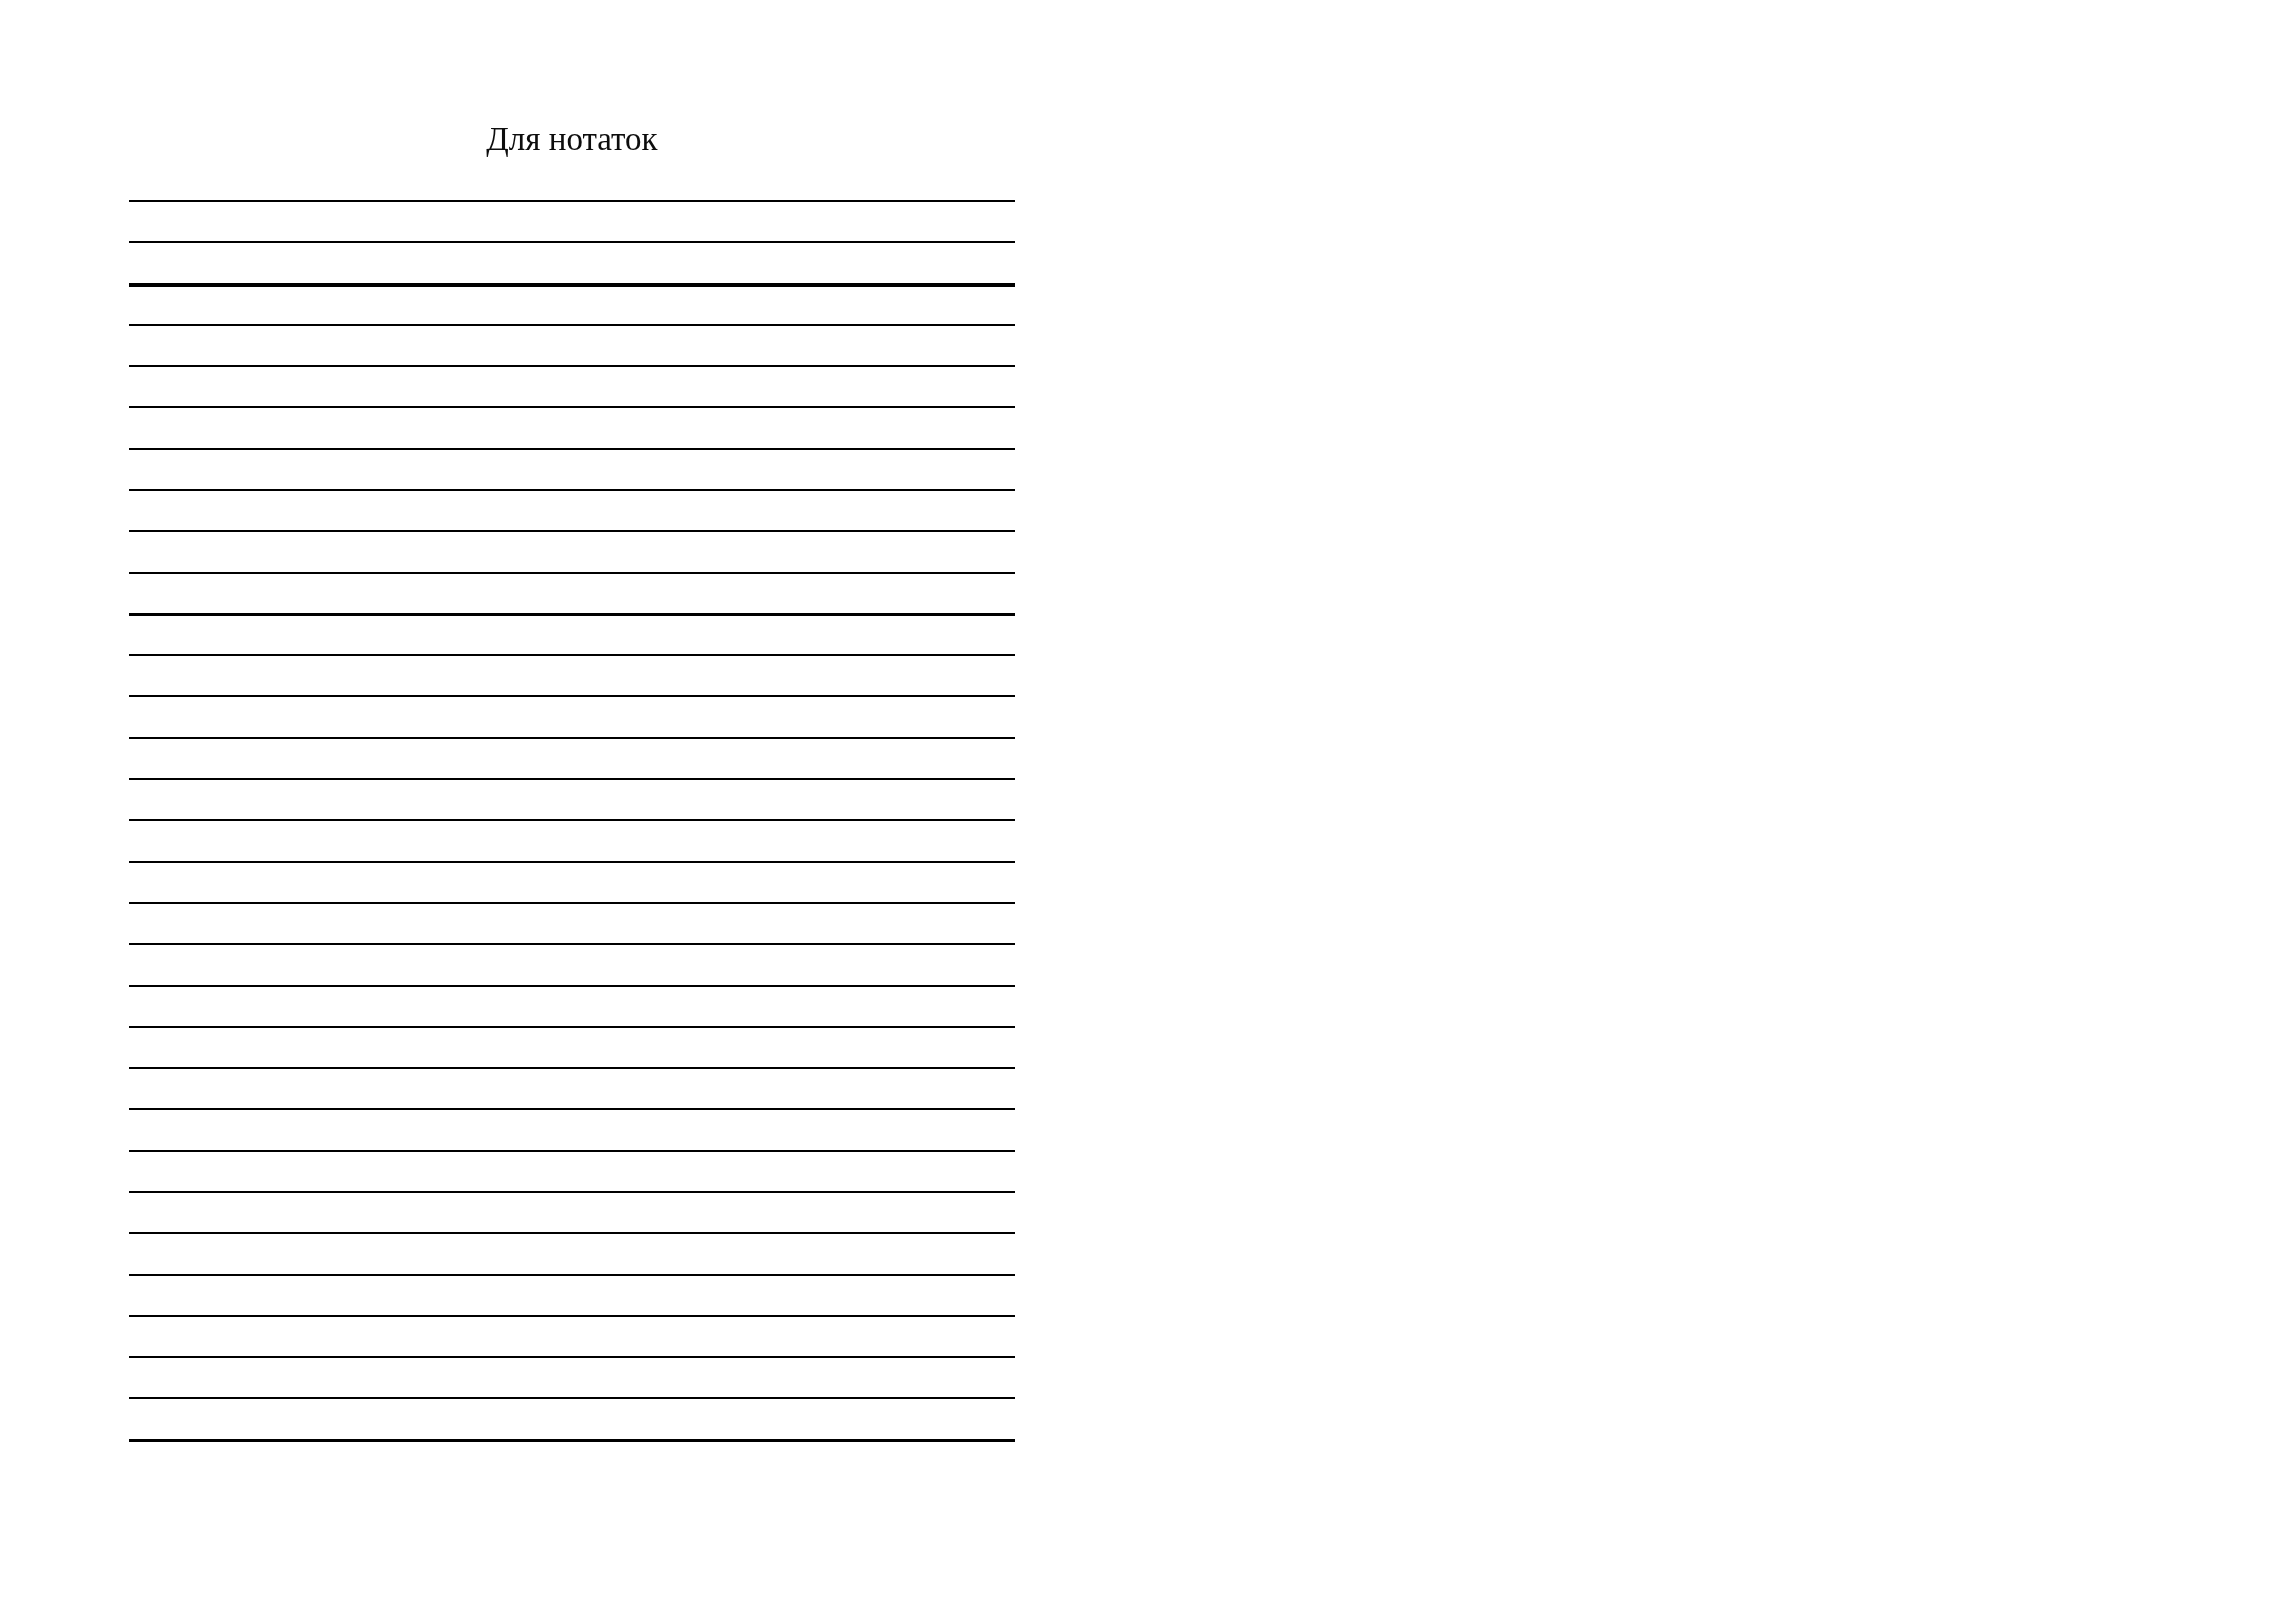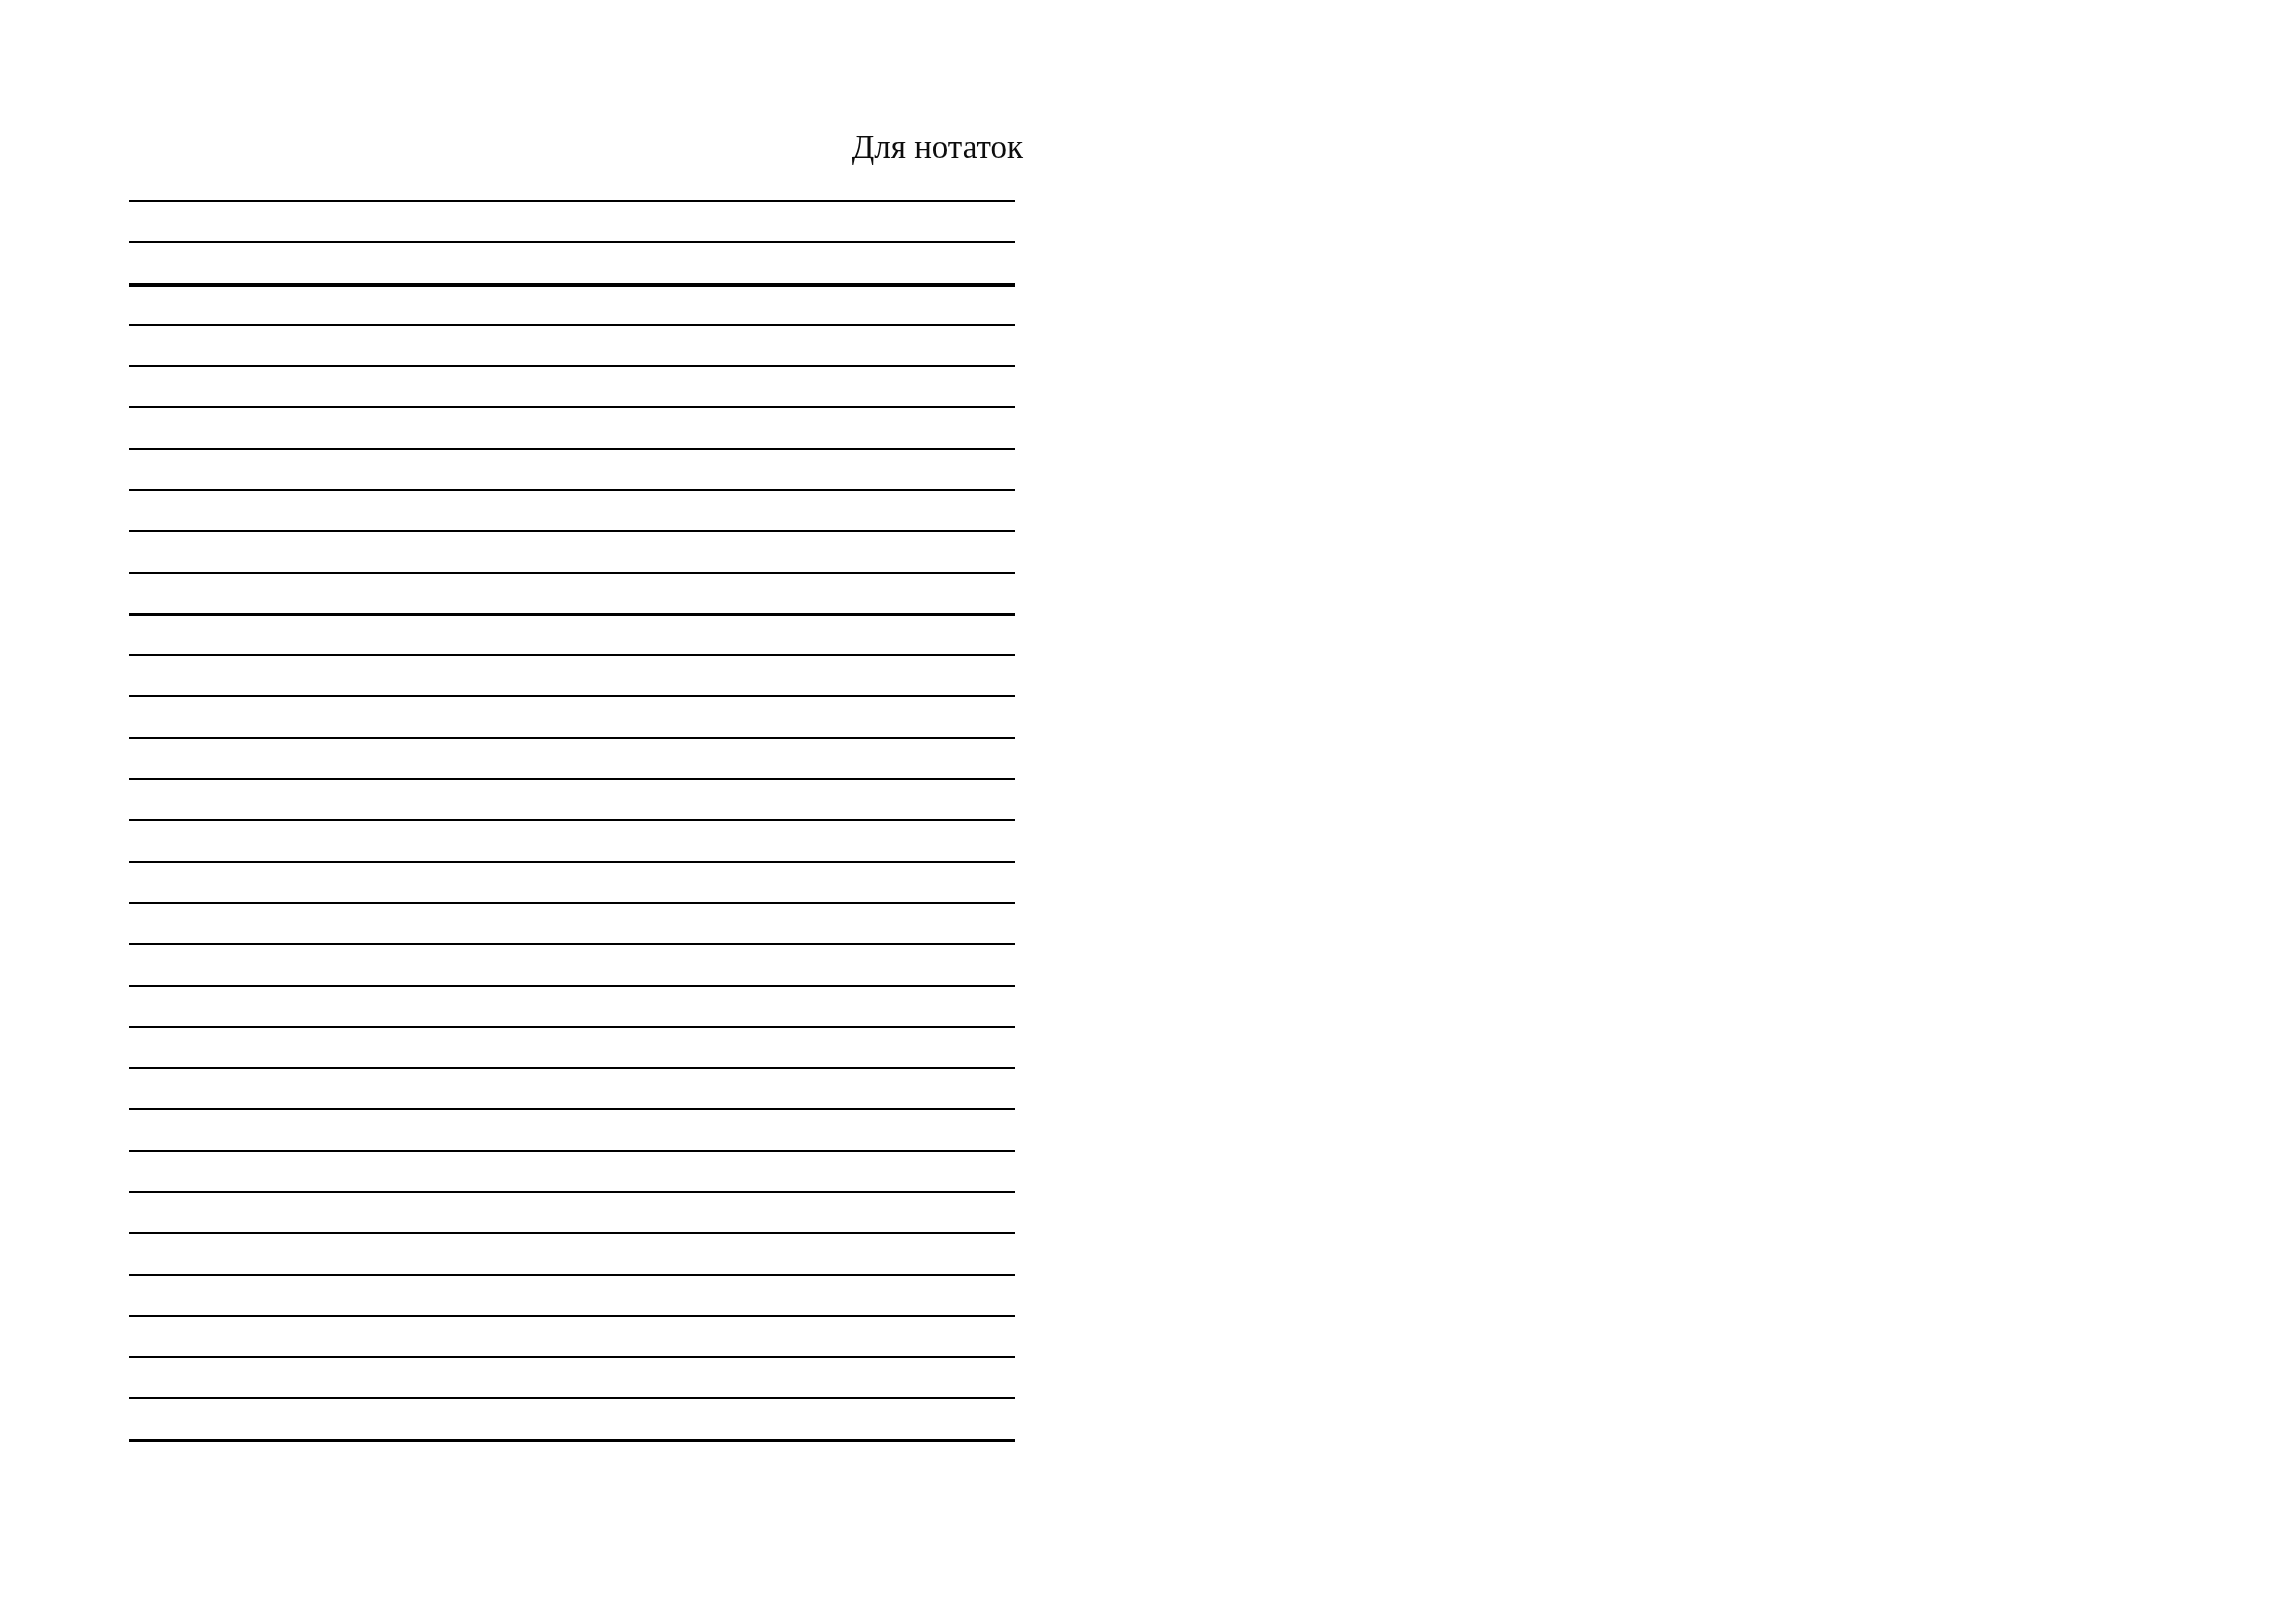"Для нотаток" #notes-title { margin: 8px -> 0; text-align: right -> center }
